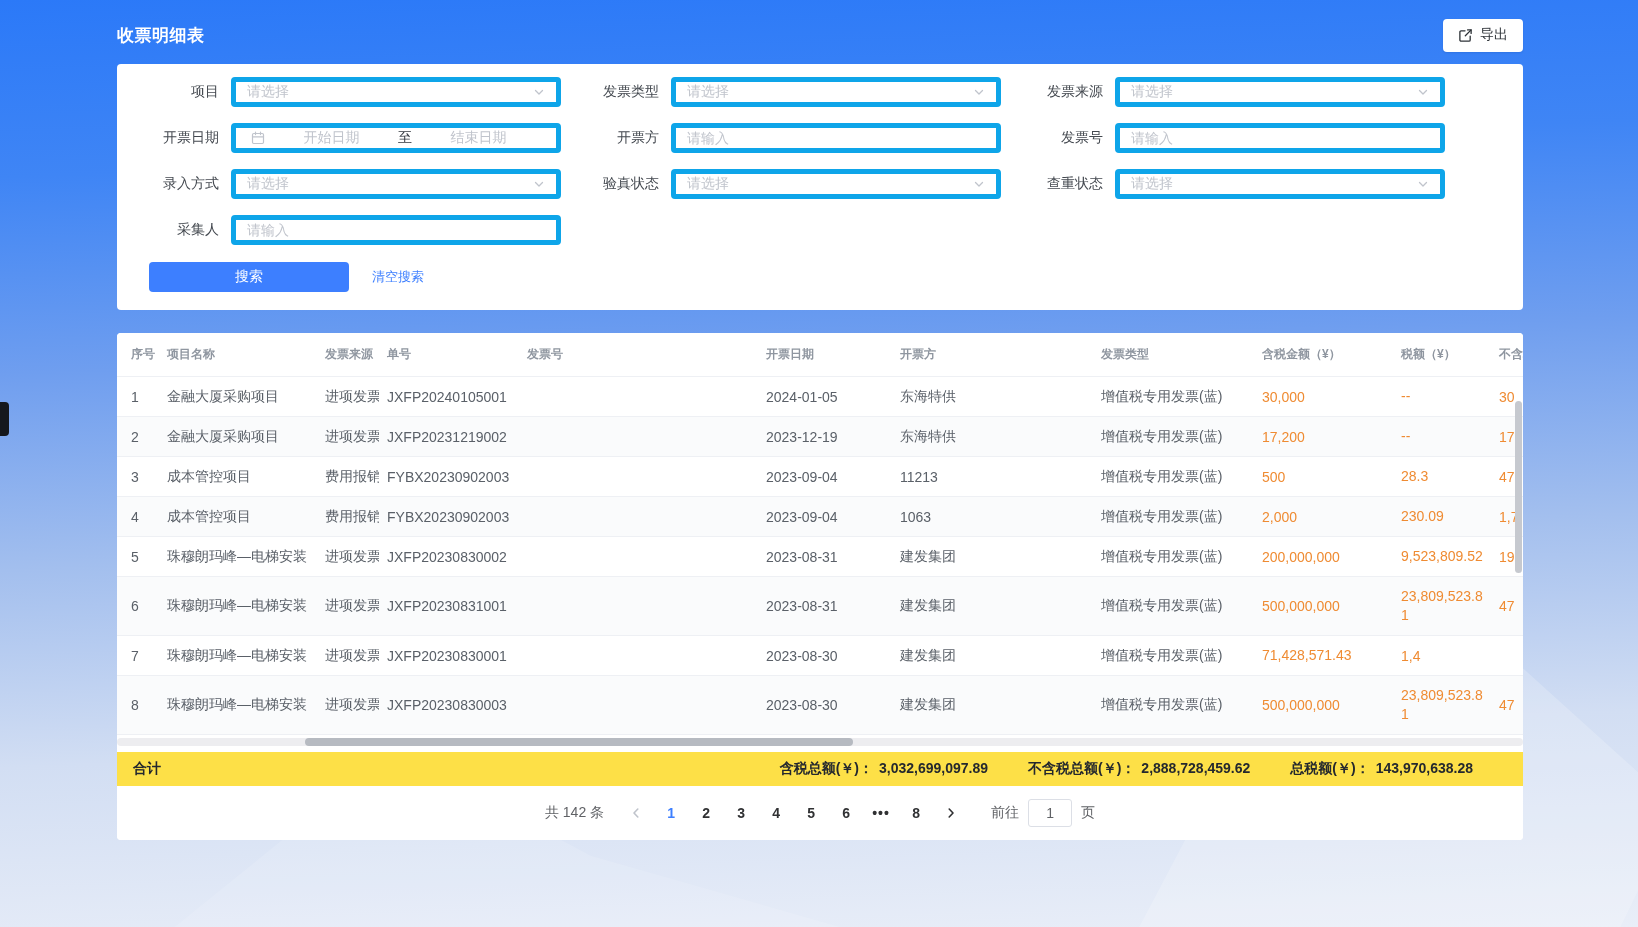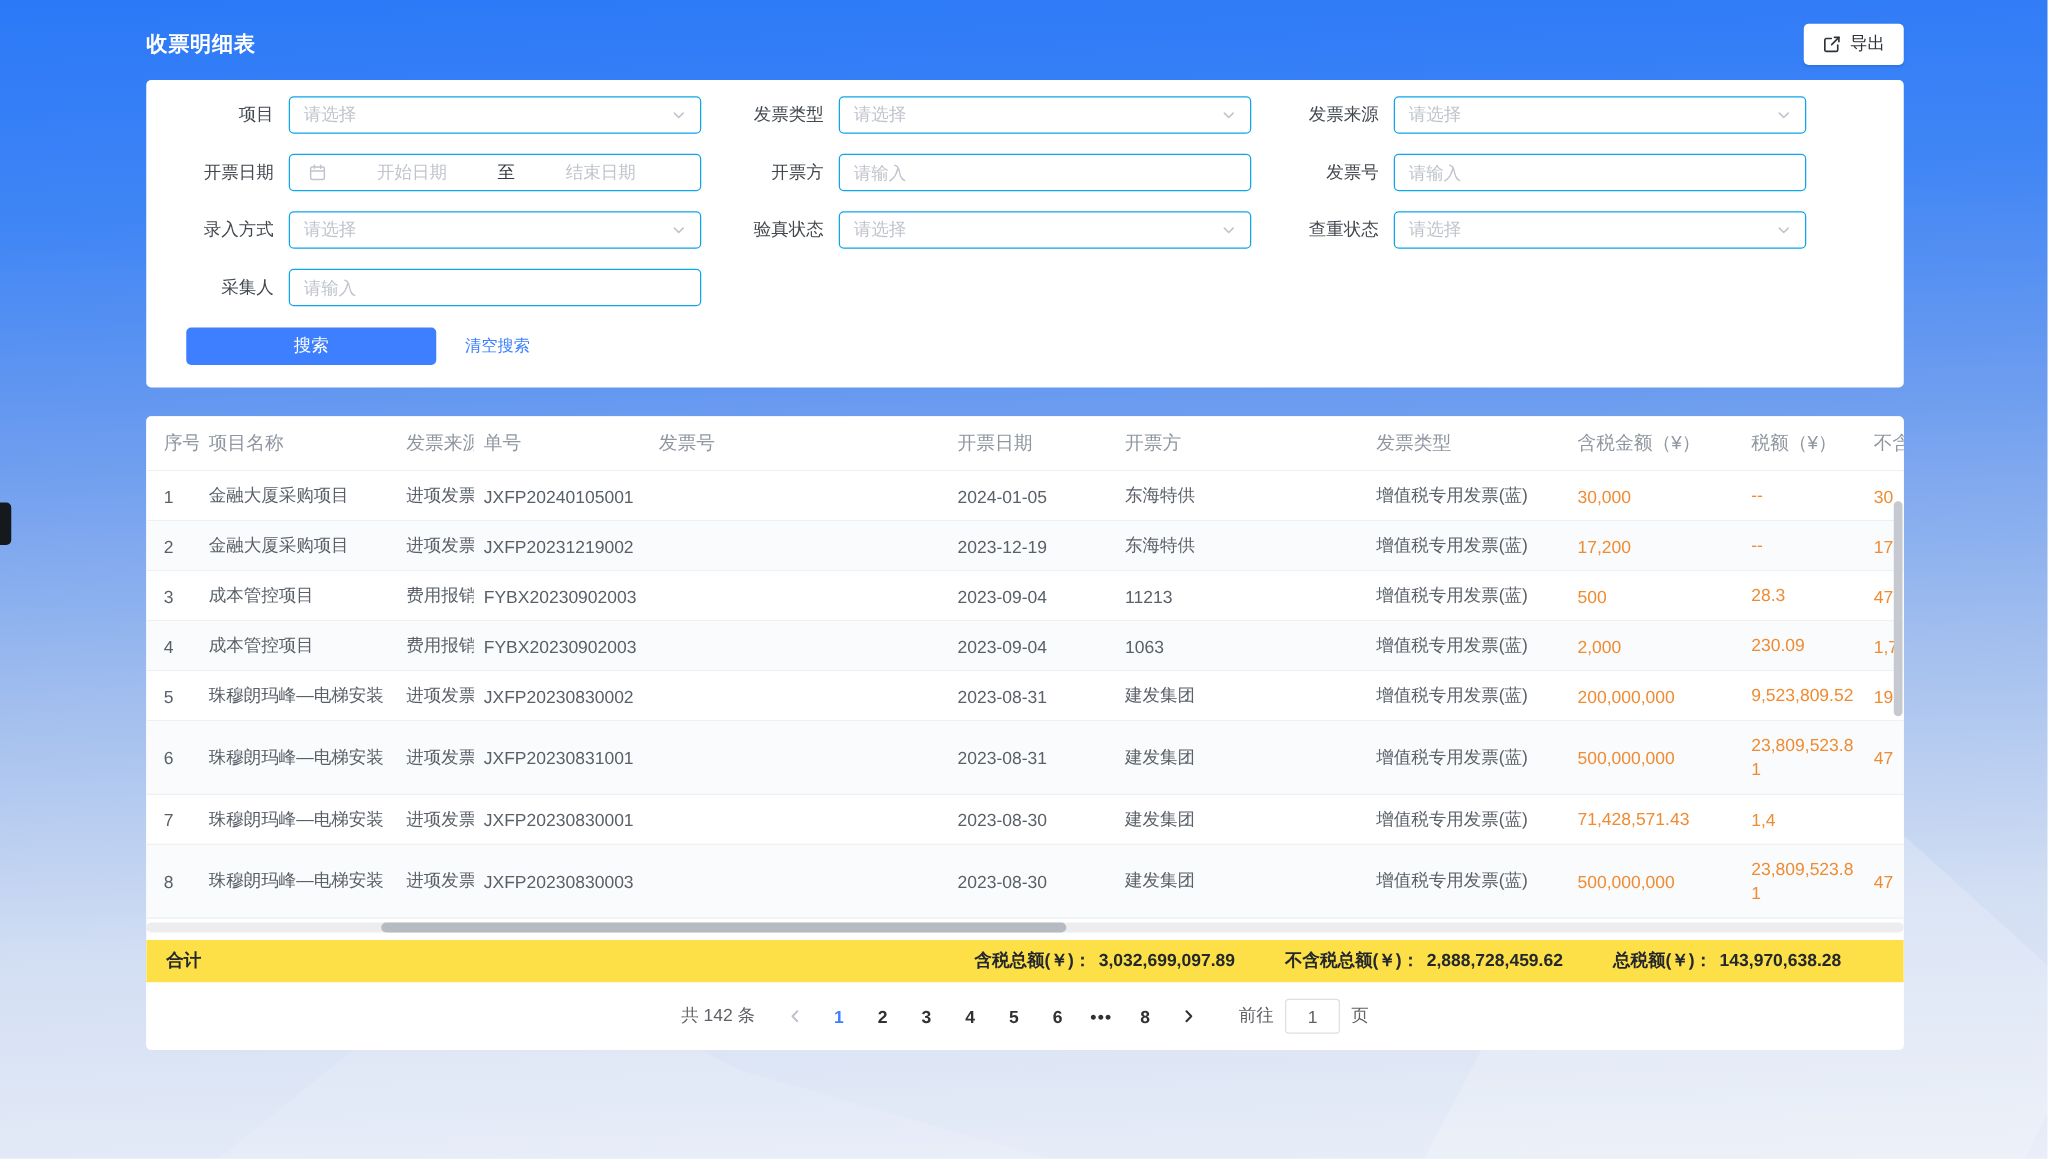"请选择" .control { border: 1px solid #0ea5e9 -> 5px solid #0ea5e9 }
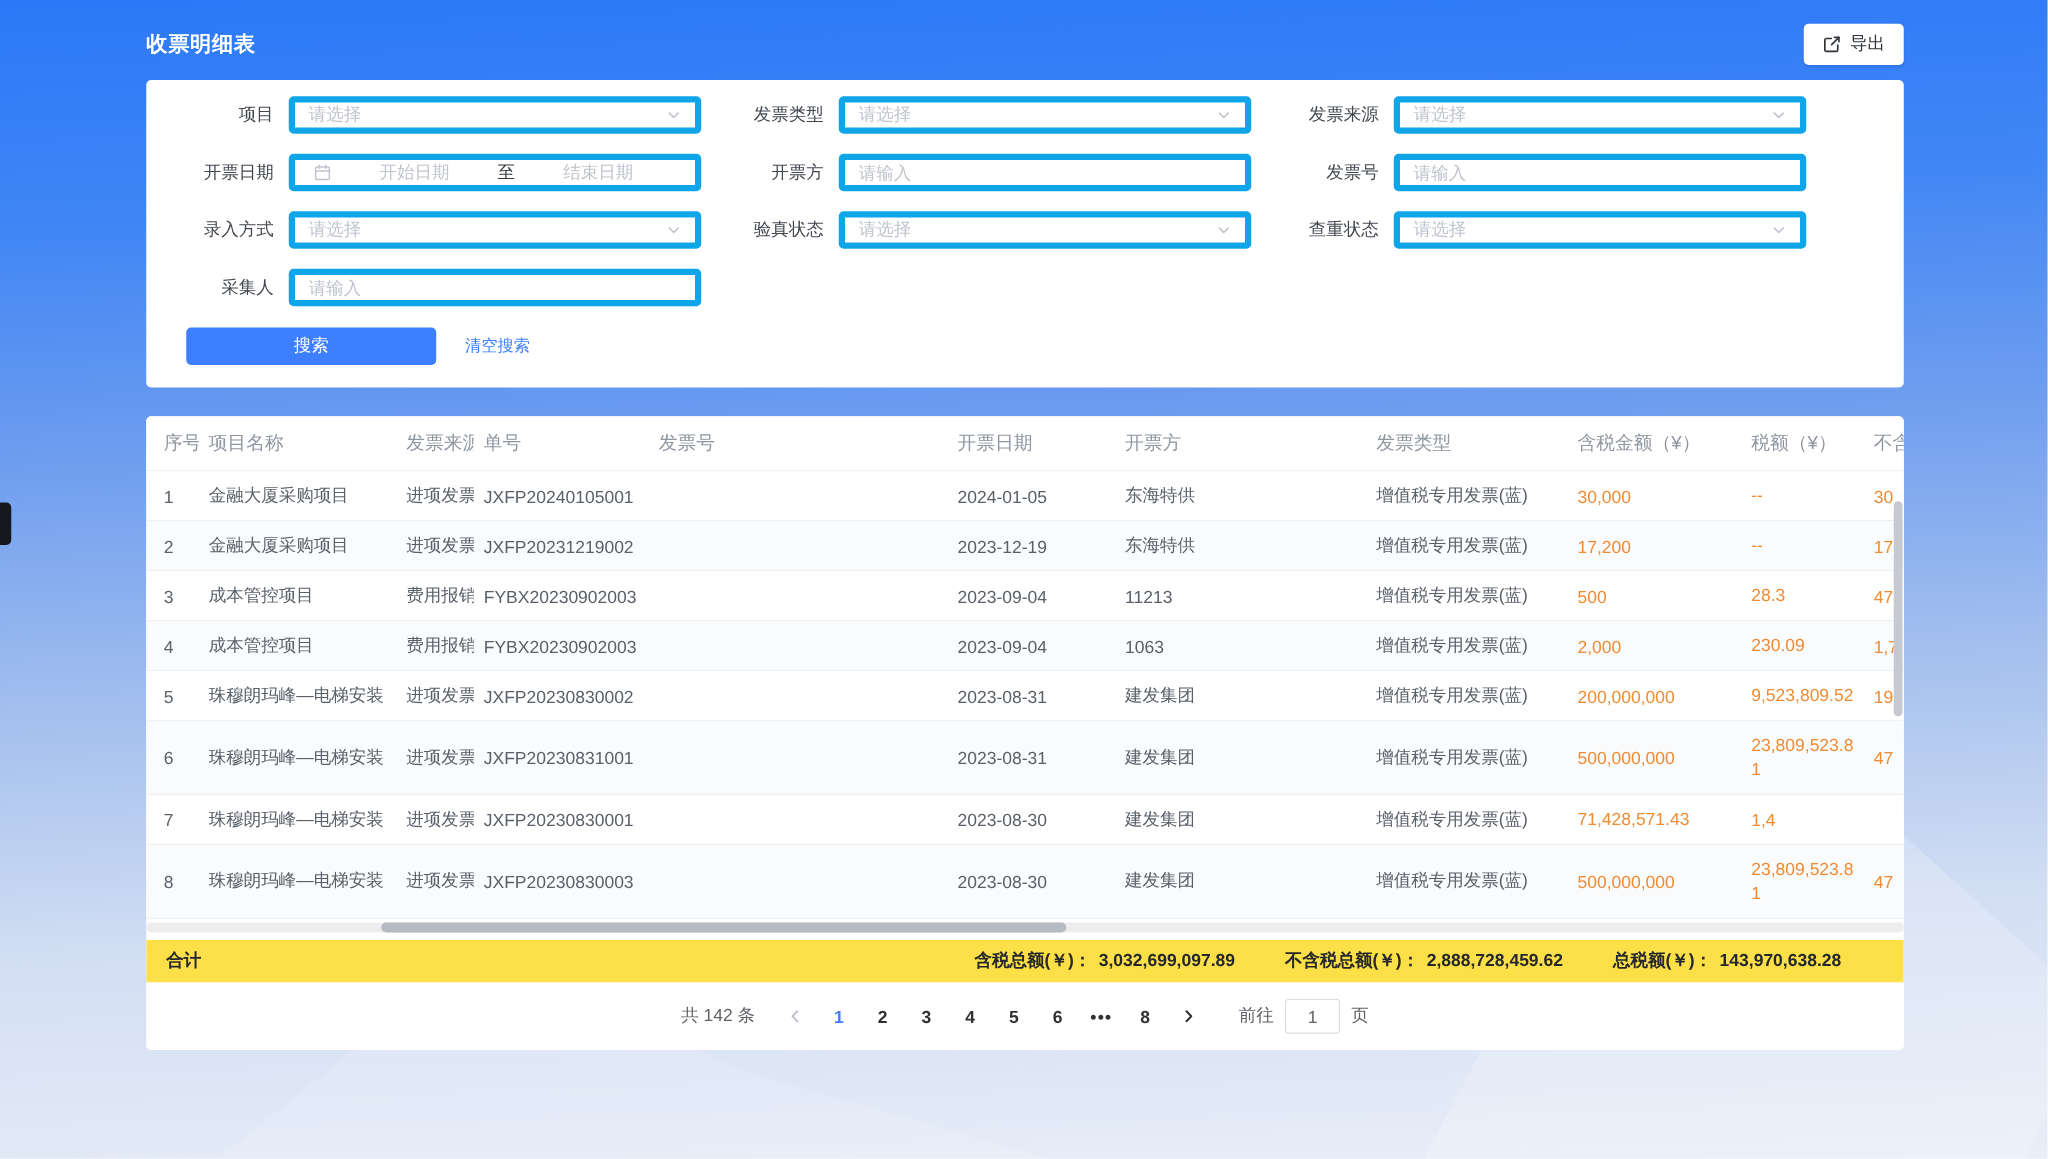"序号" .t-head .cell { font-size: 15px -> 12px; font-weight: 400 -> 700 }
